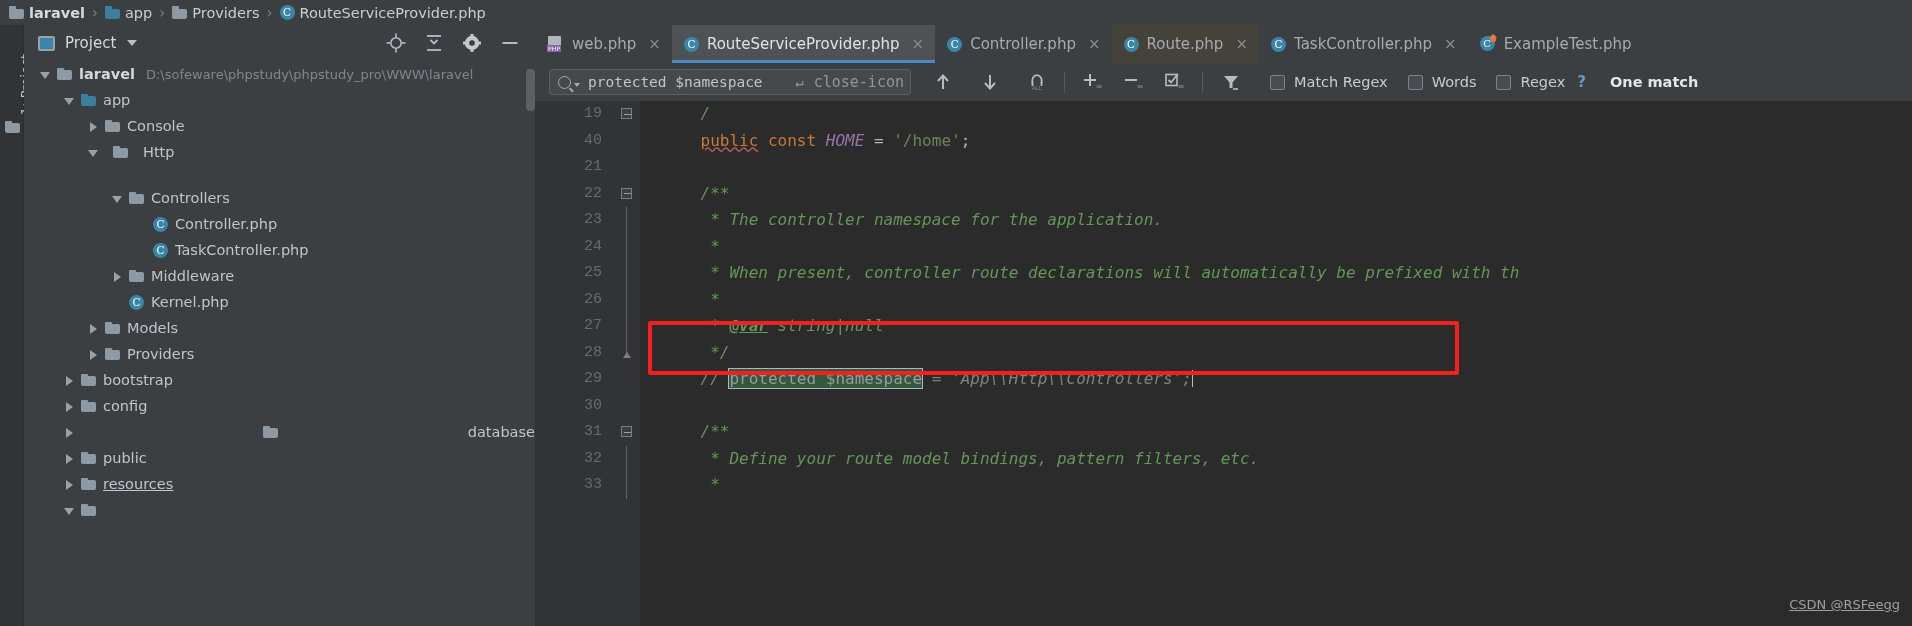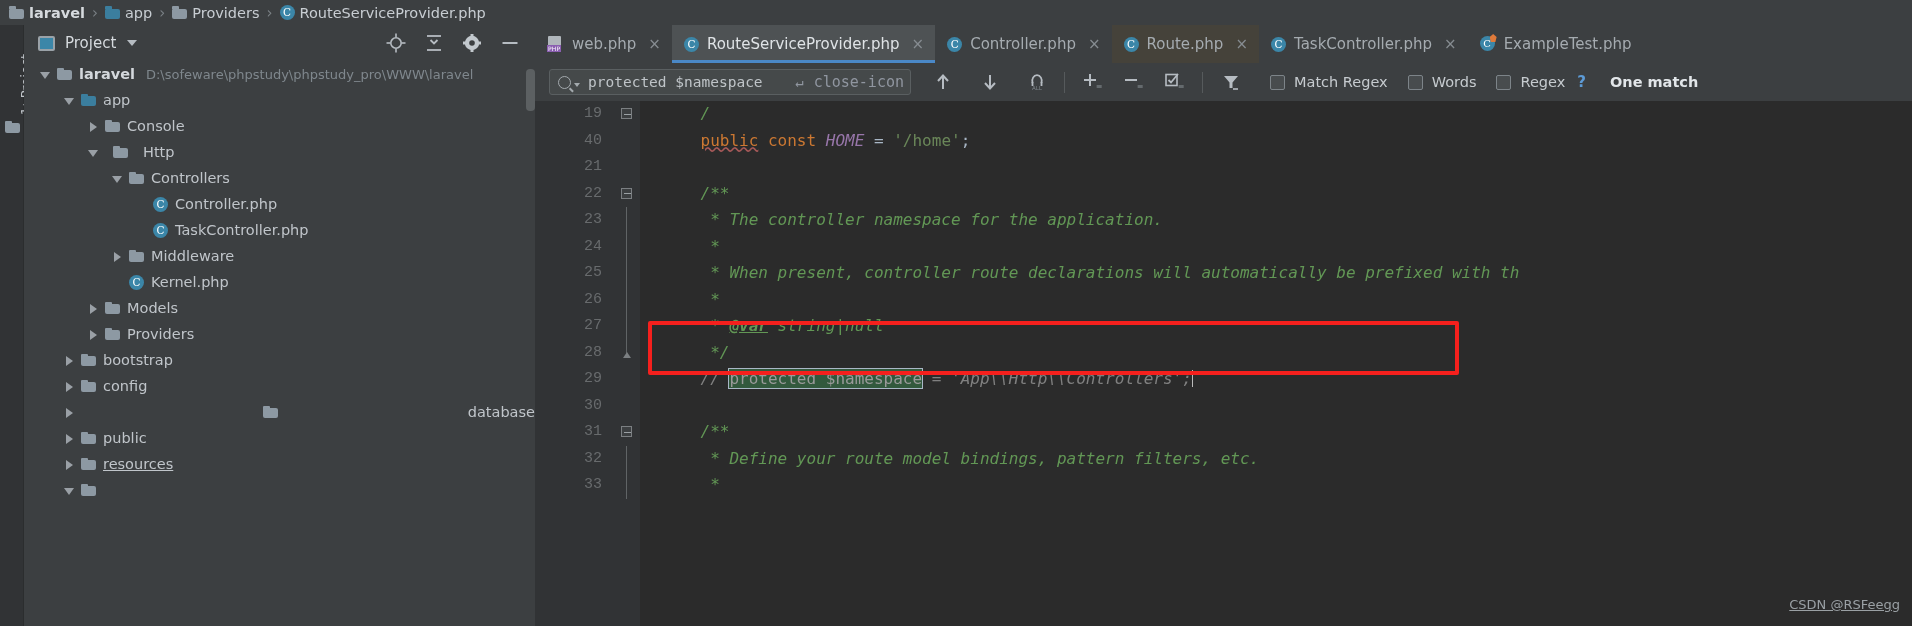"Controllers" div.row { margin-top: none -> 20px }
